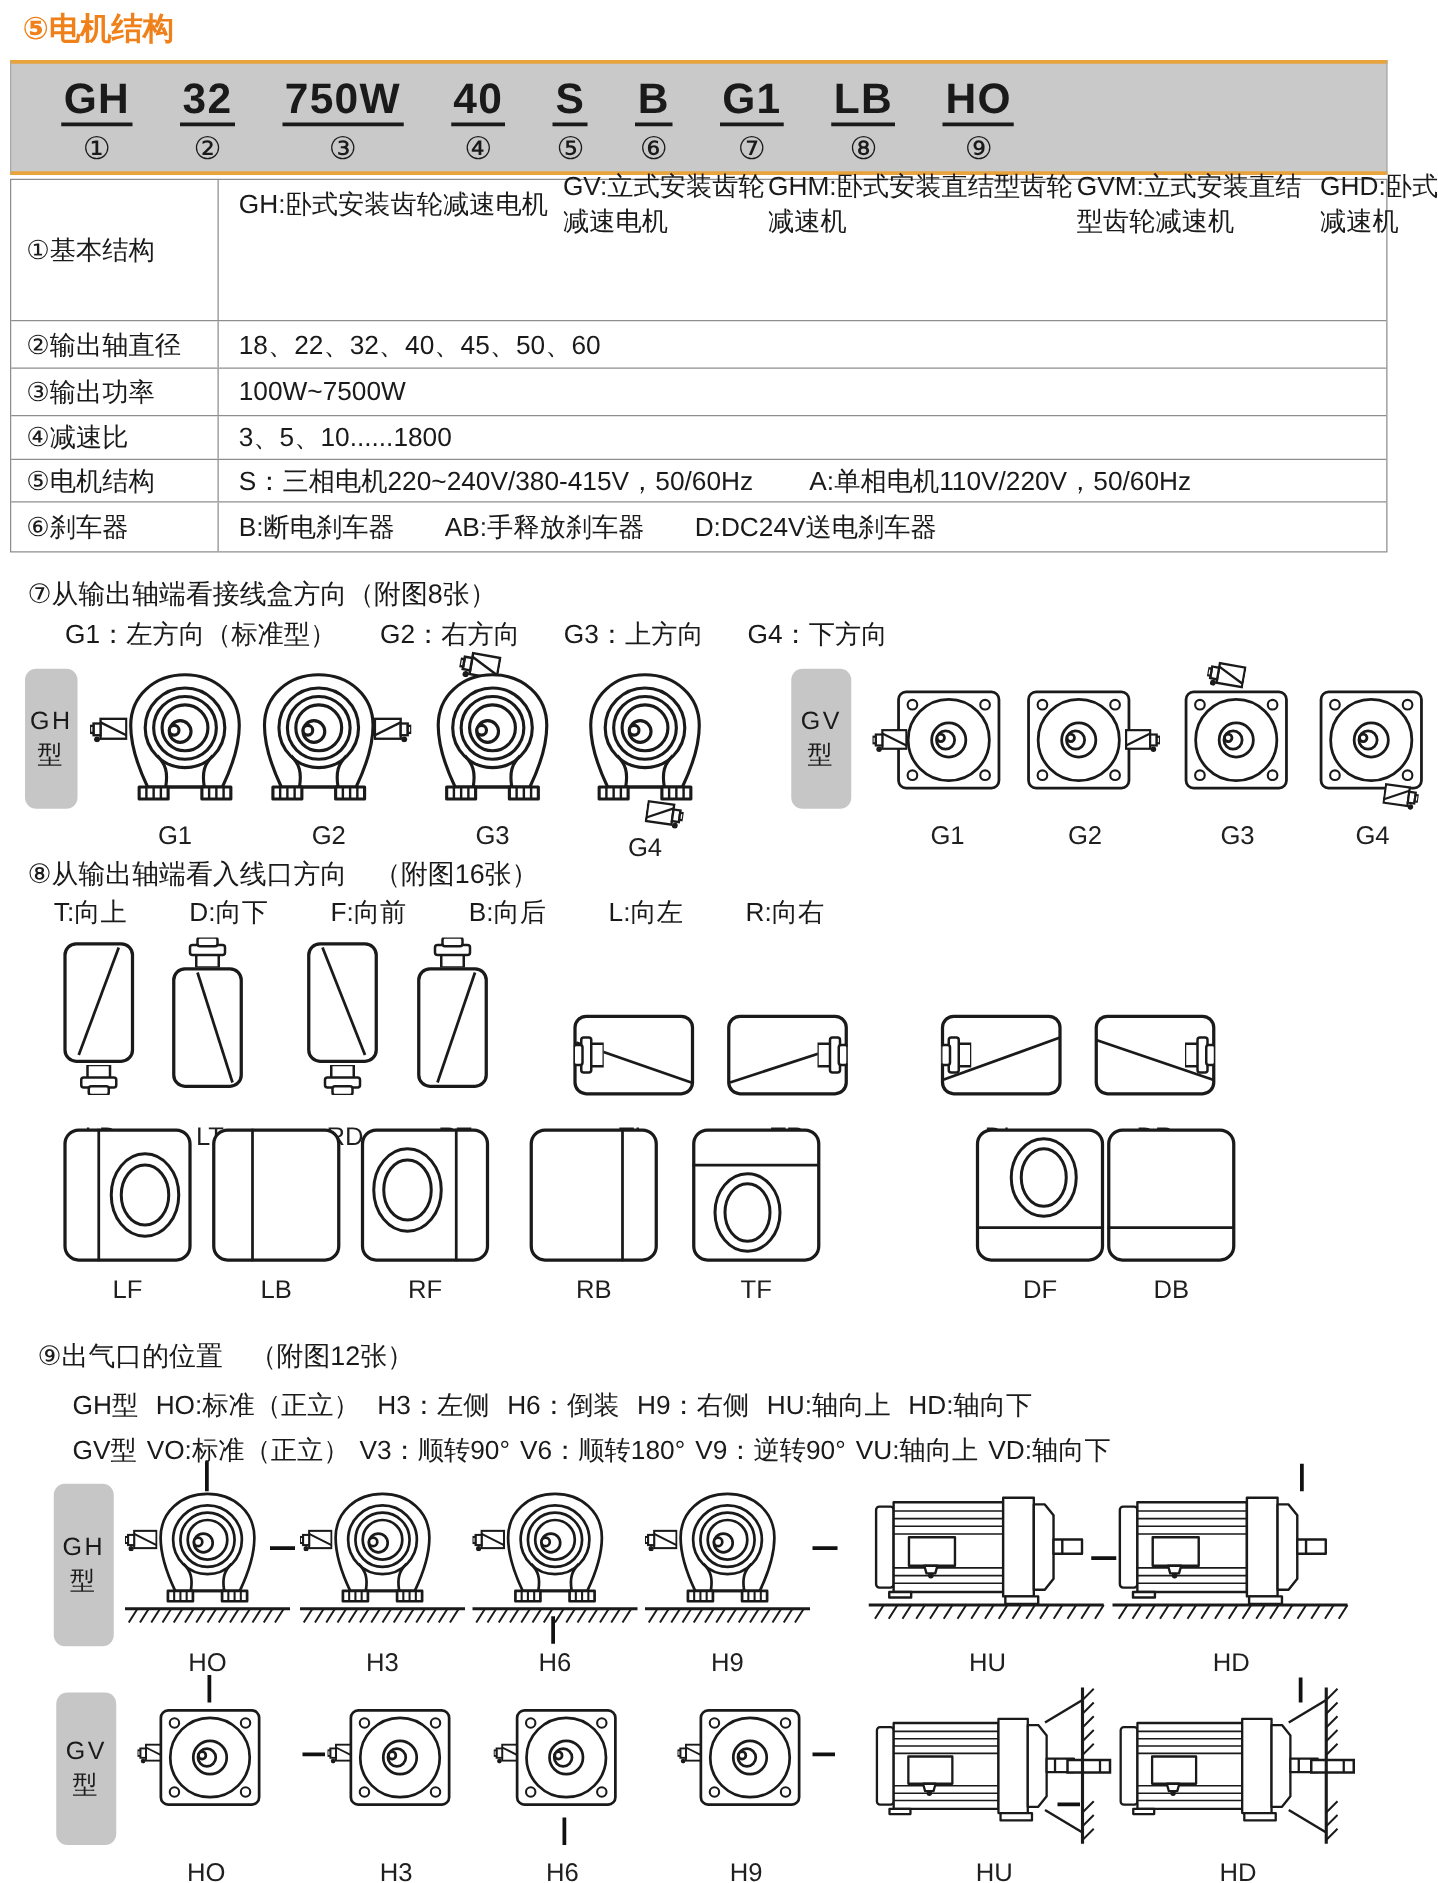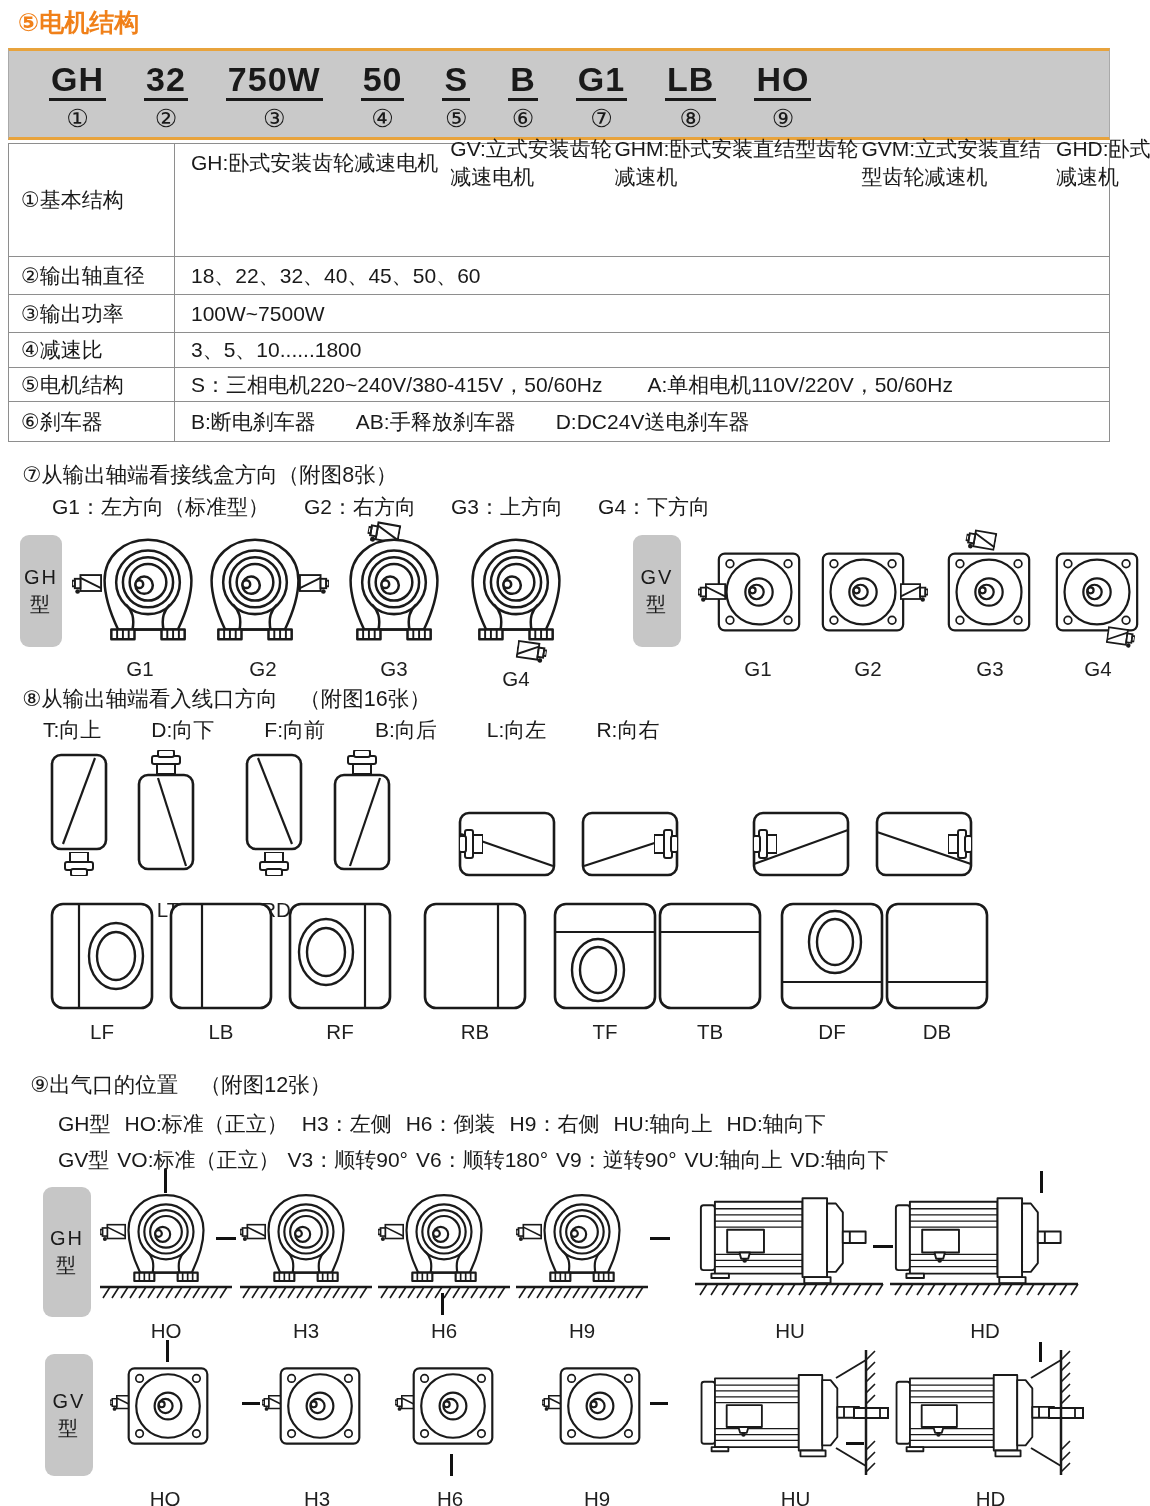"50" span.c { text: 50 -> 40 }
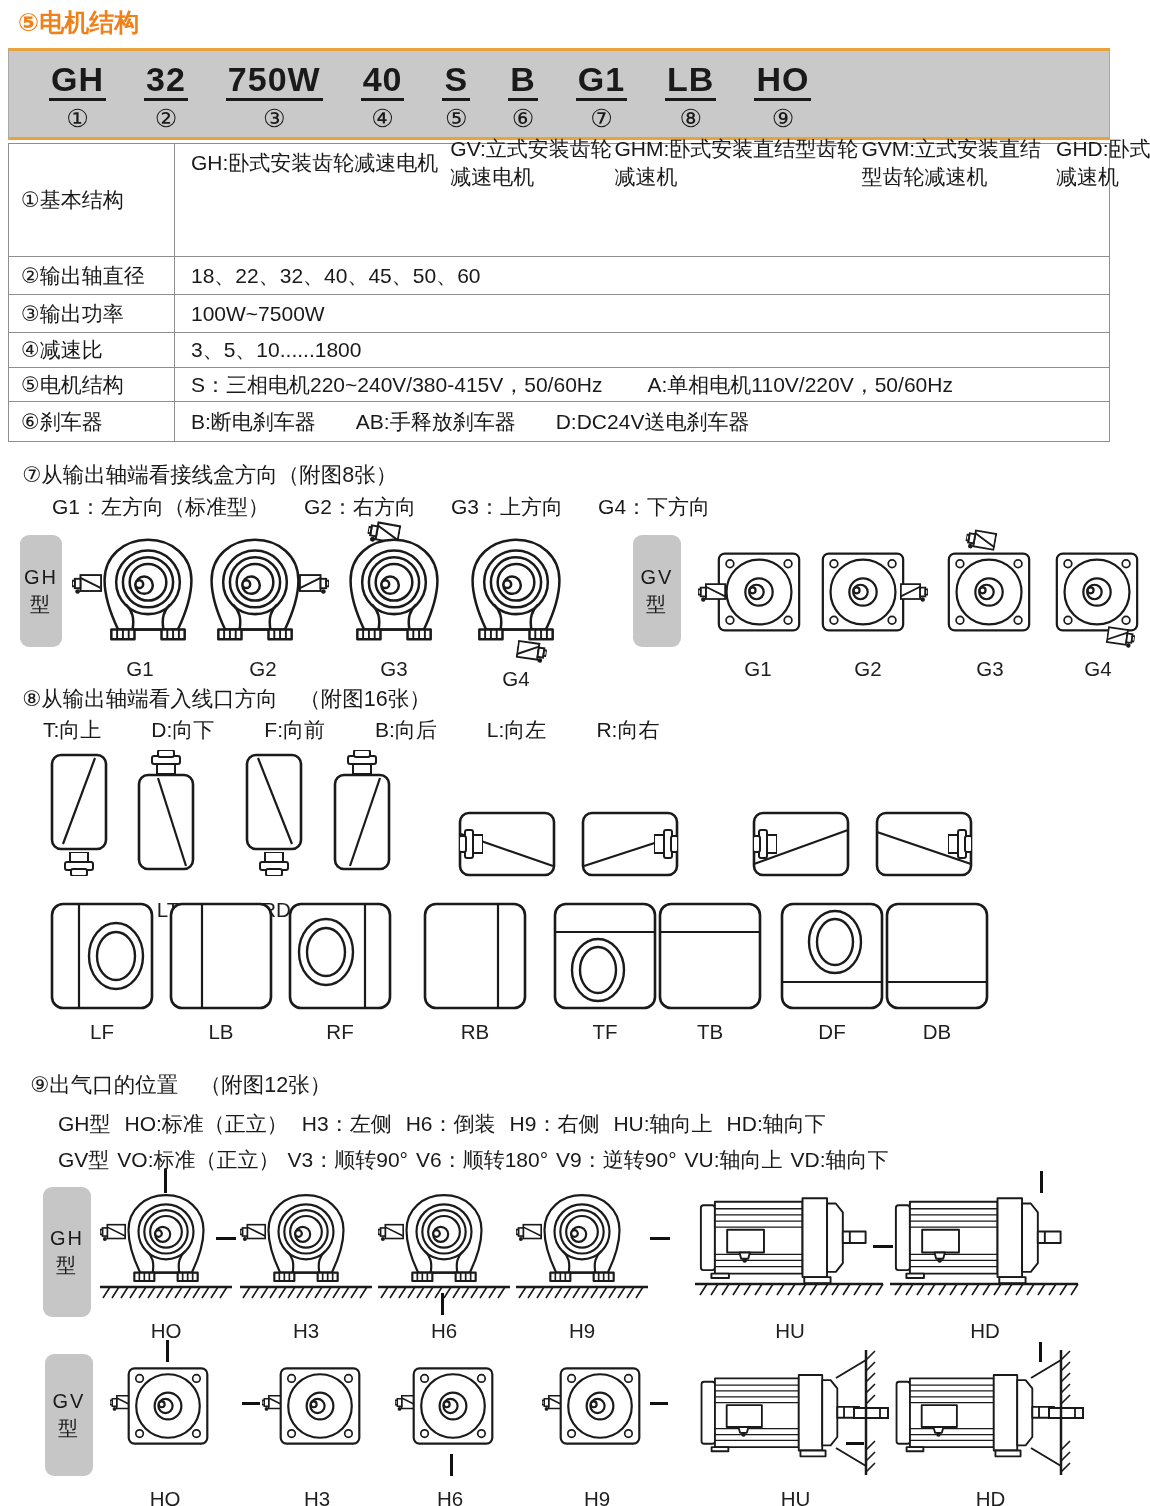"TB" div.cell { html: <div> <svg> <use></use> <line></line> </svg> <div>TB</div> </div> -> none }
